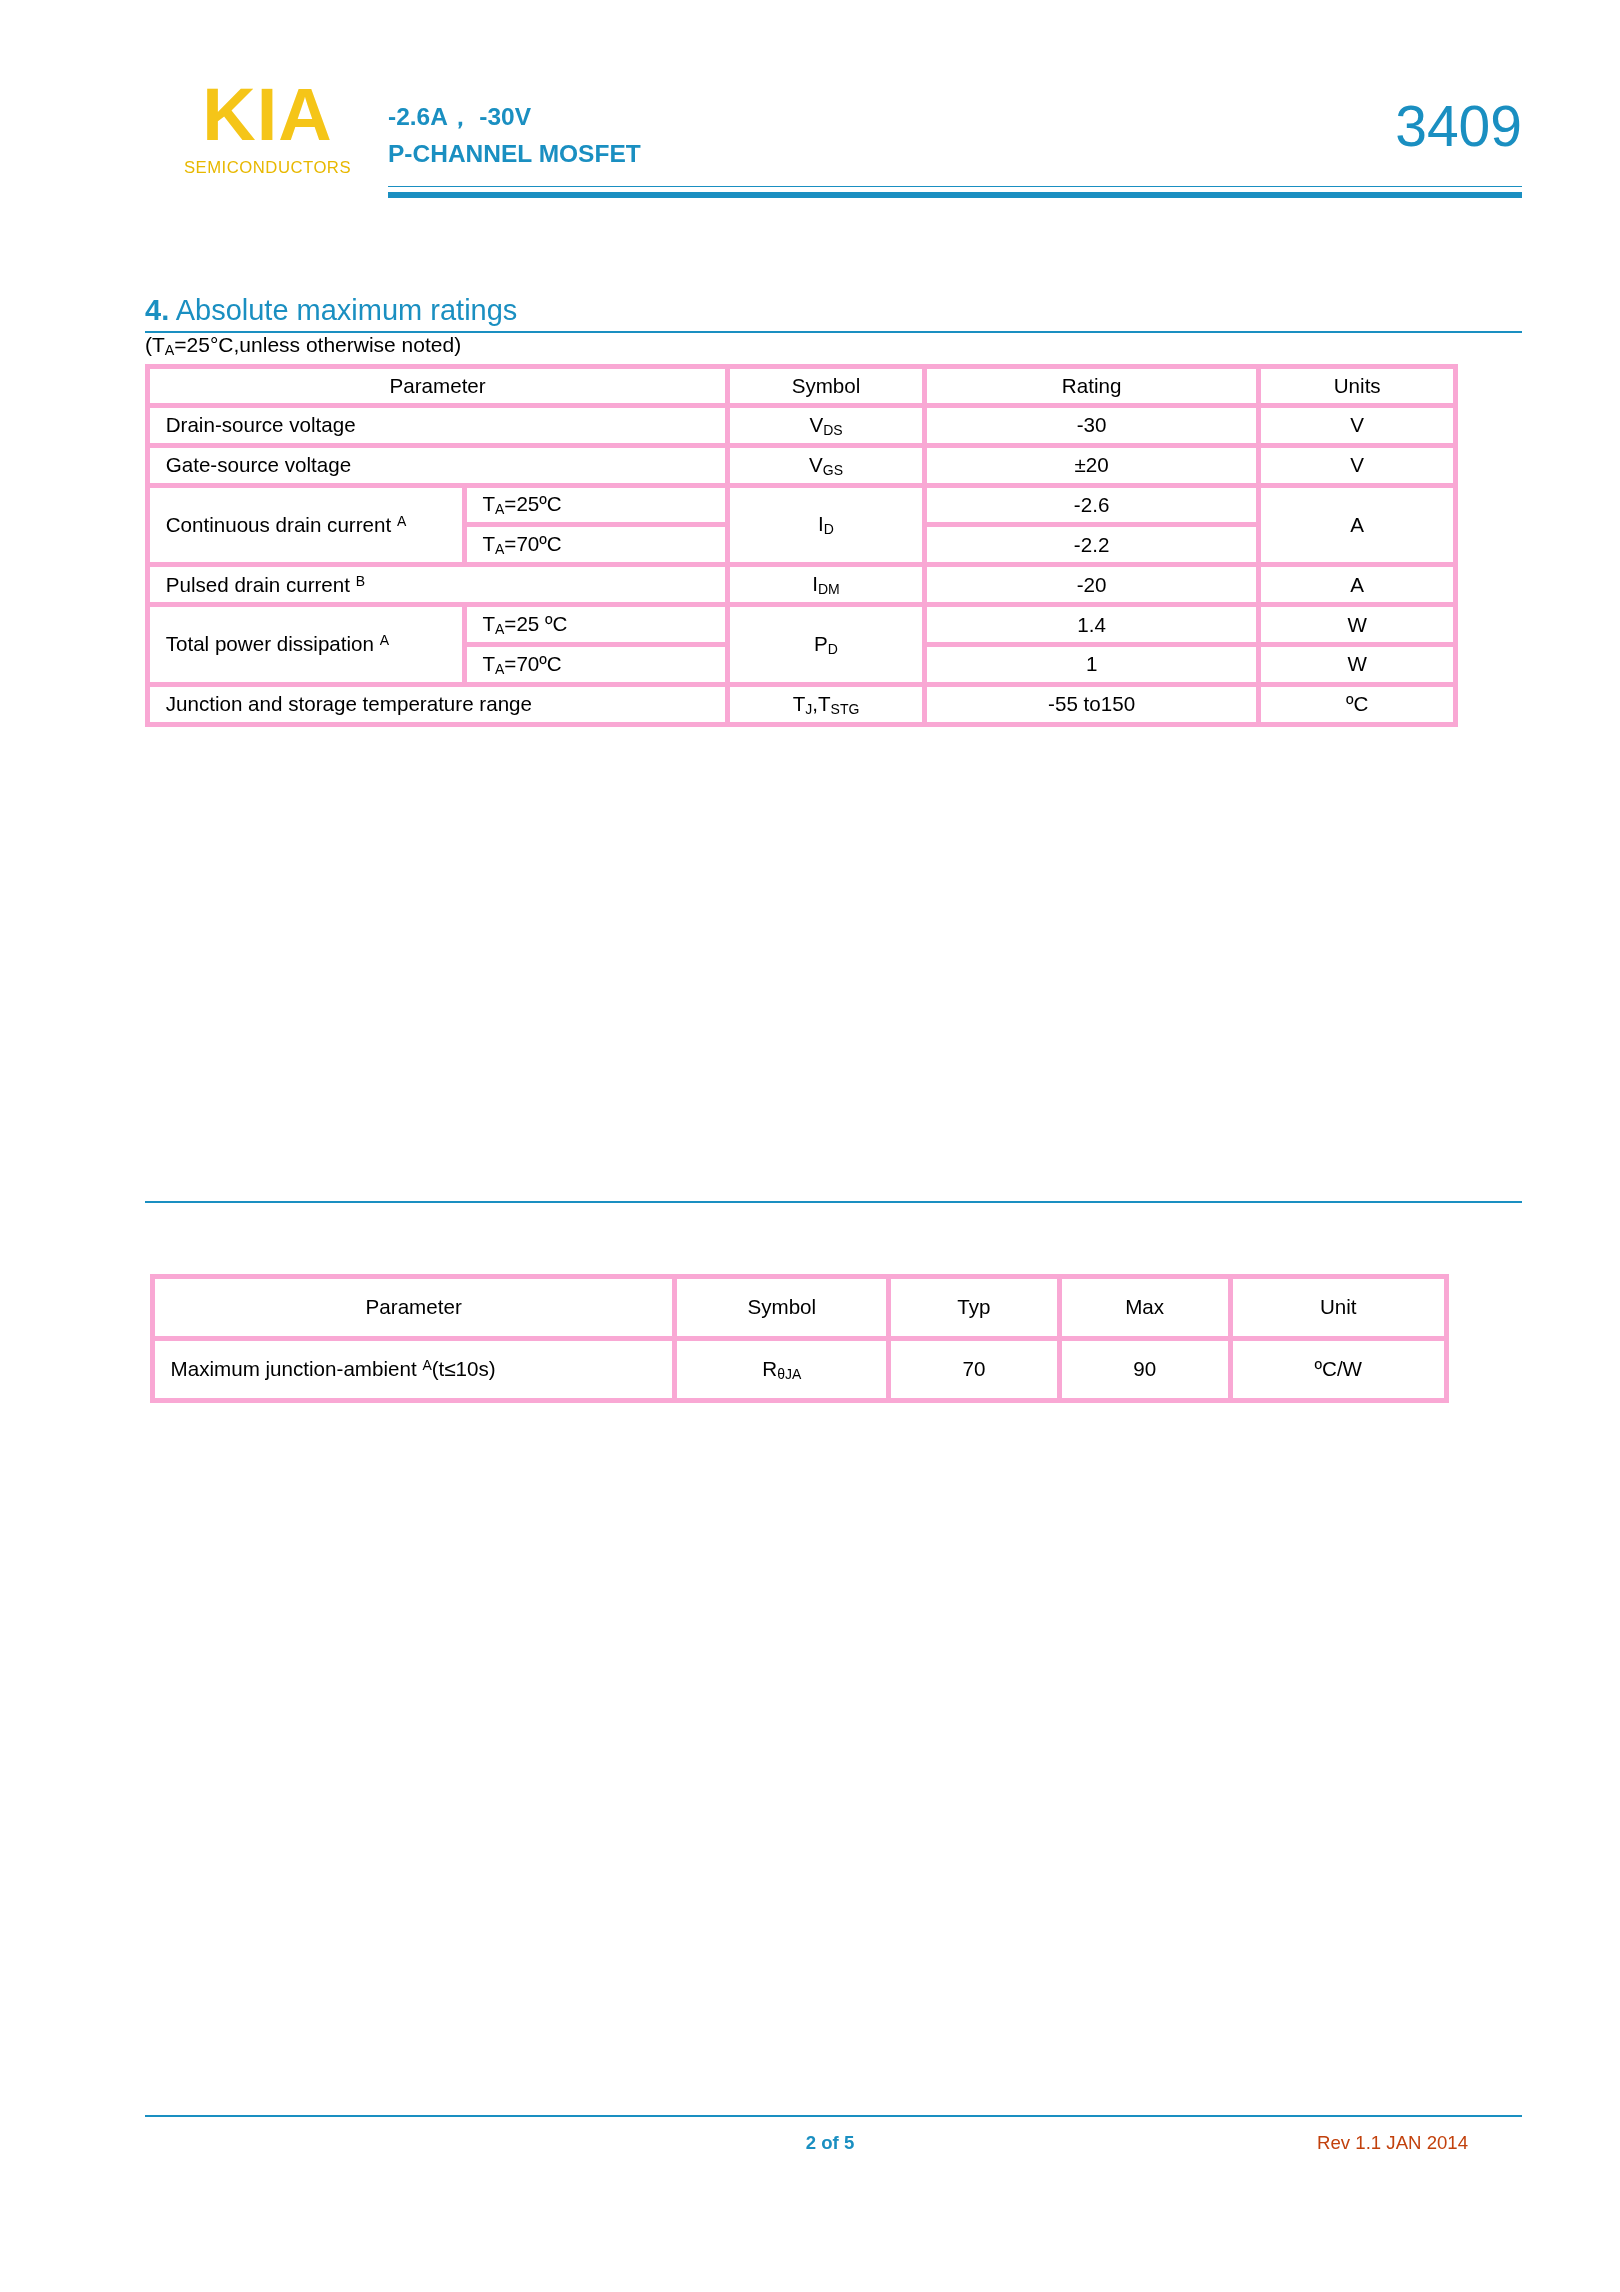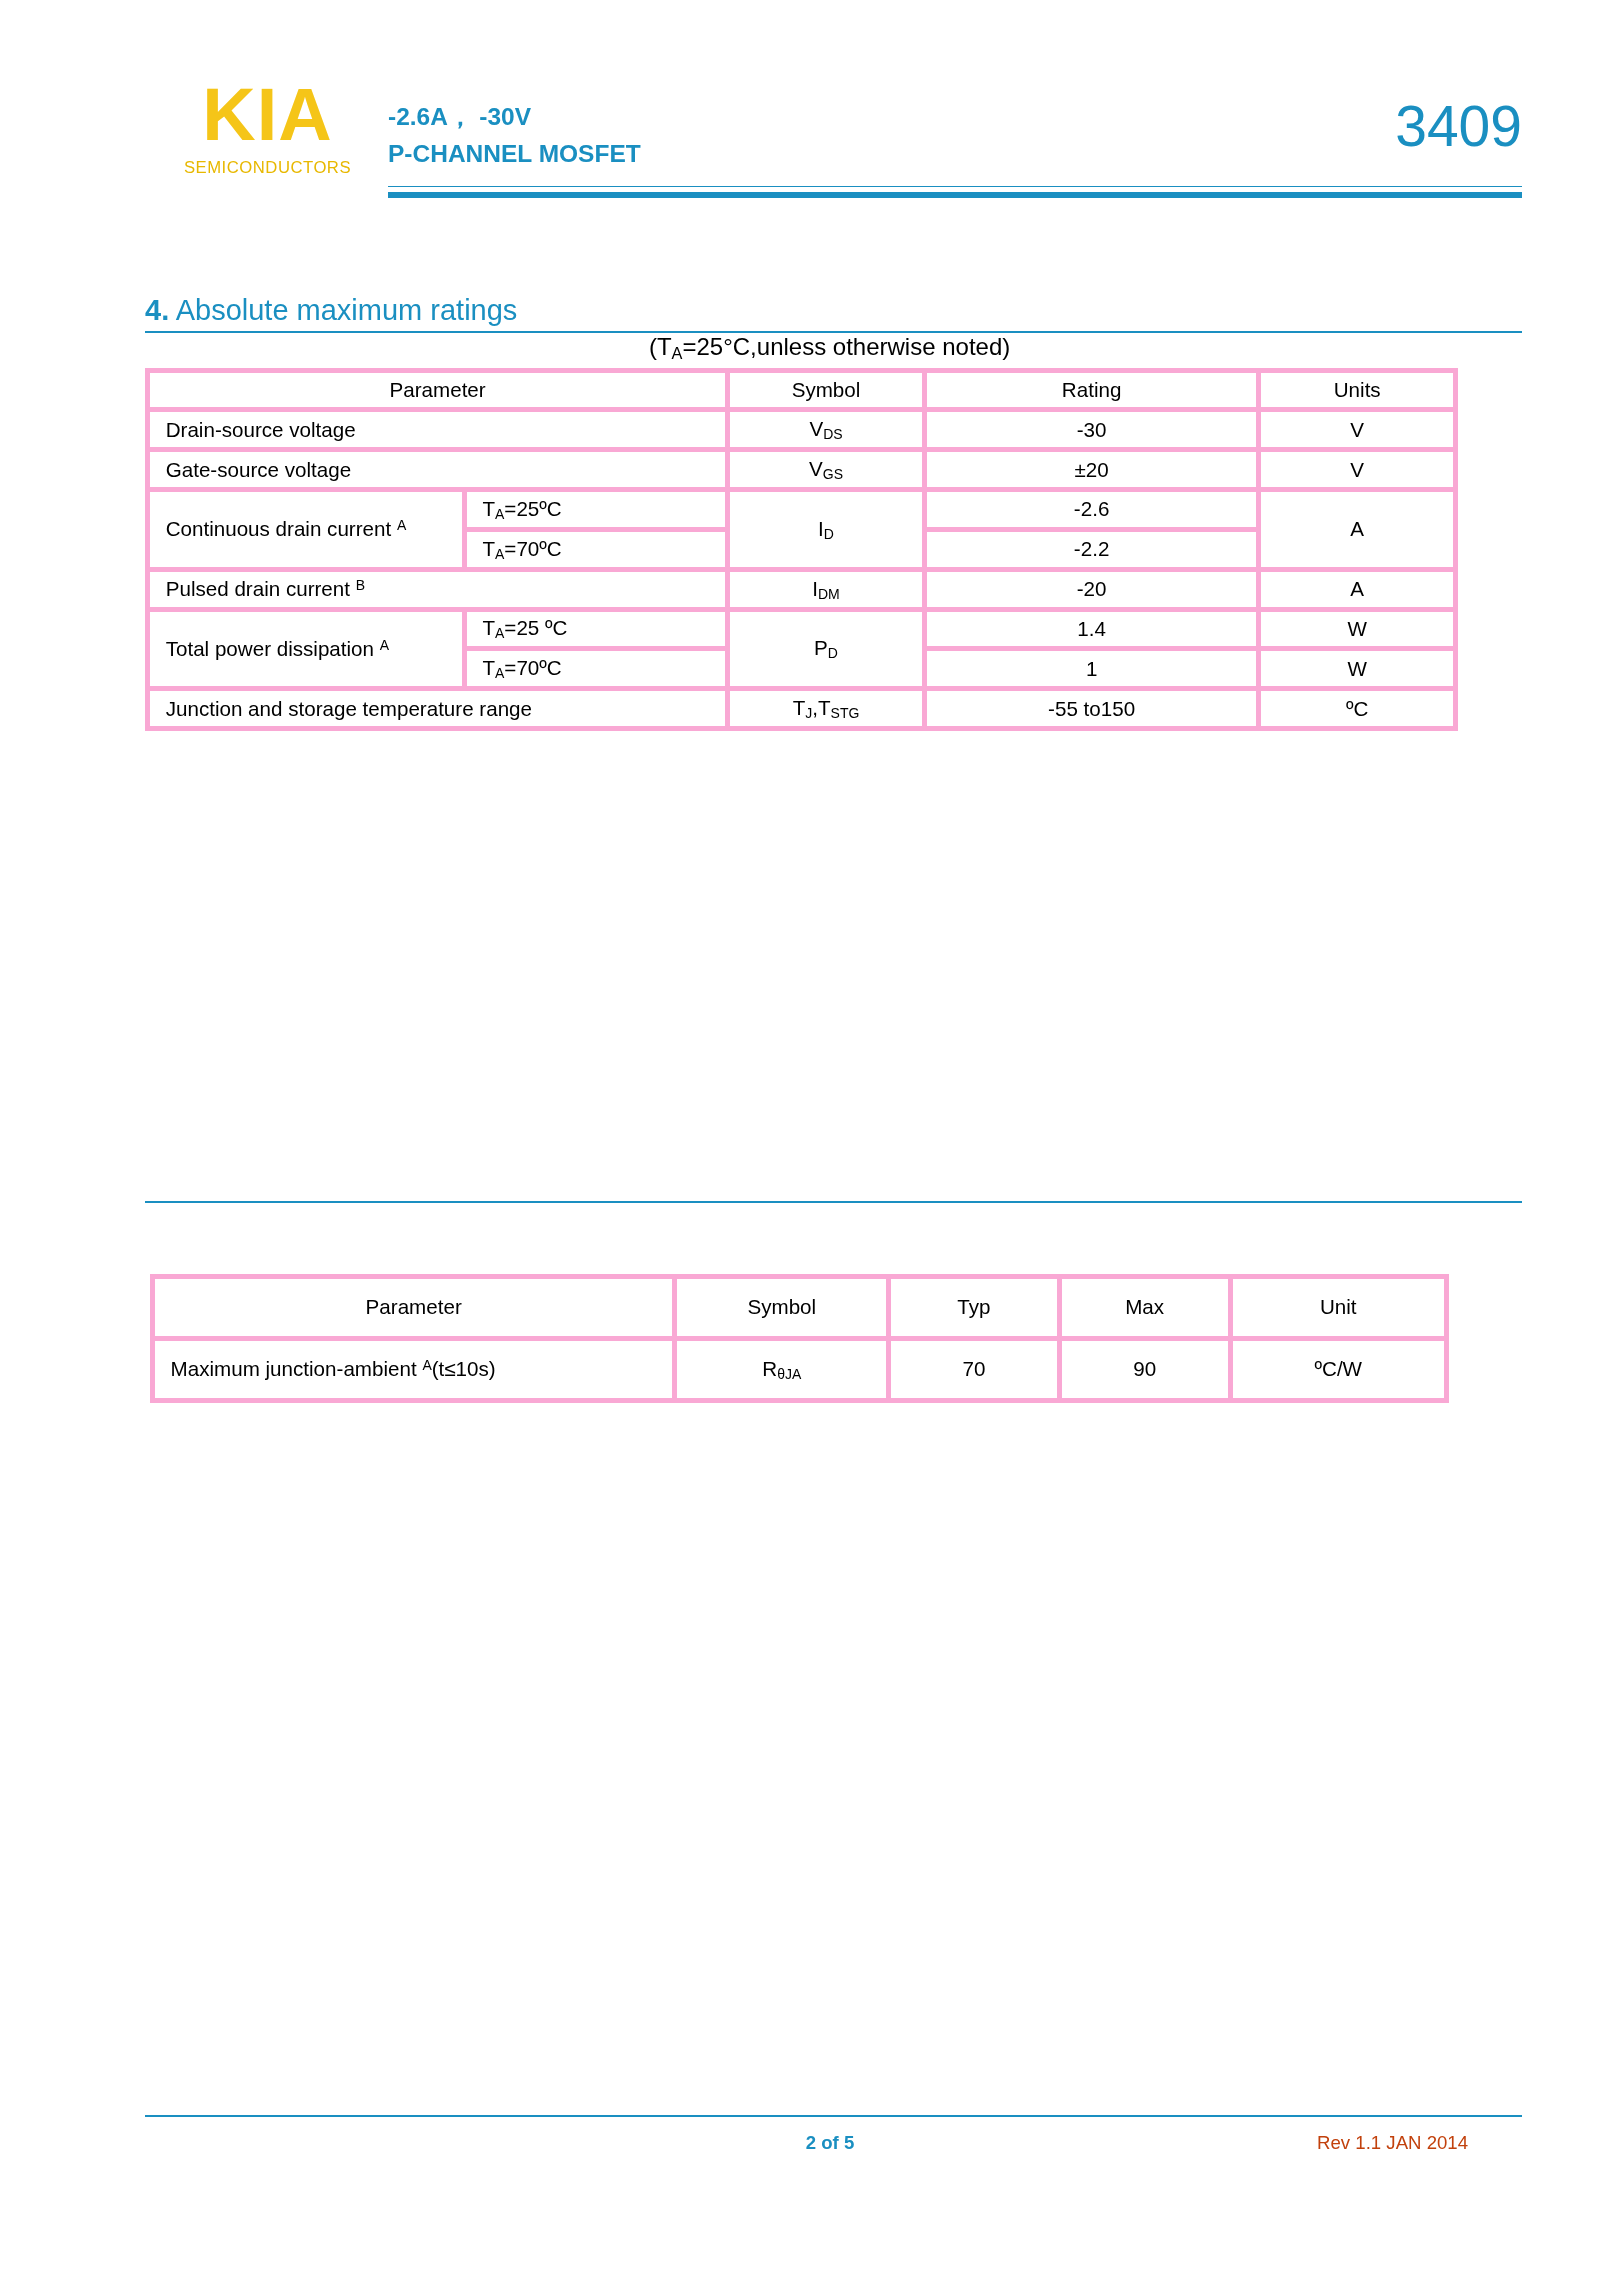"(TA=25°C,unless otherwise noted)" .note-line { font-size: 24px -> 21px; text-align: center -> left }
